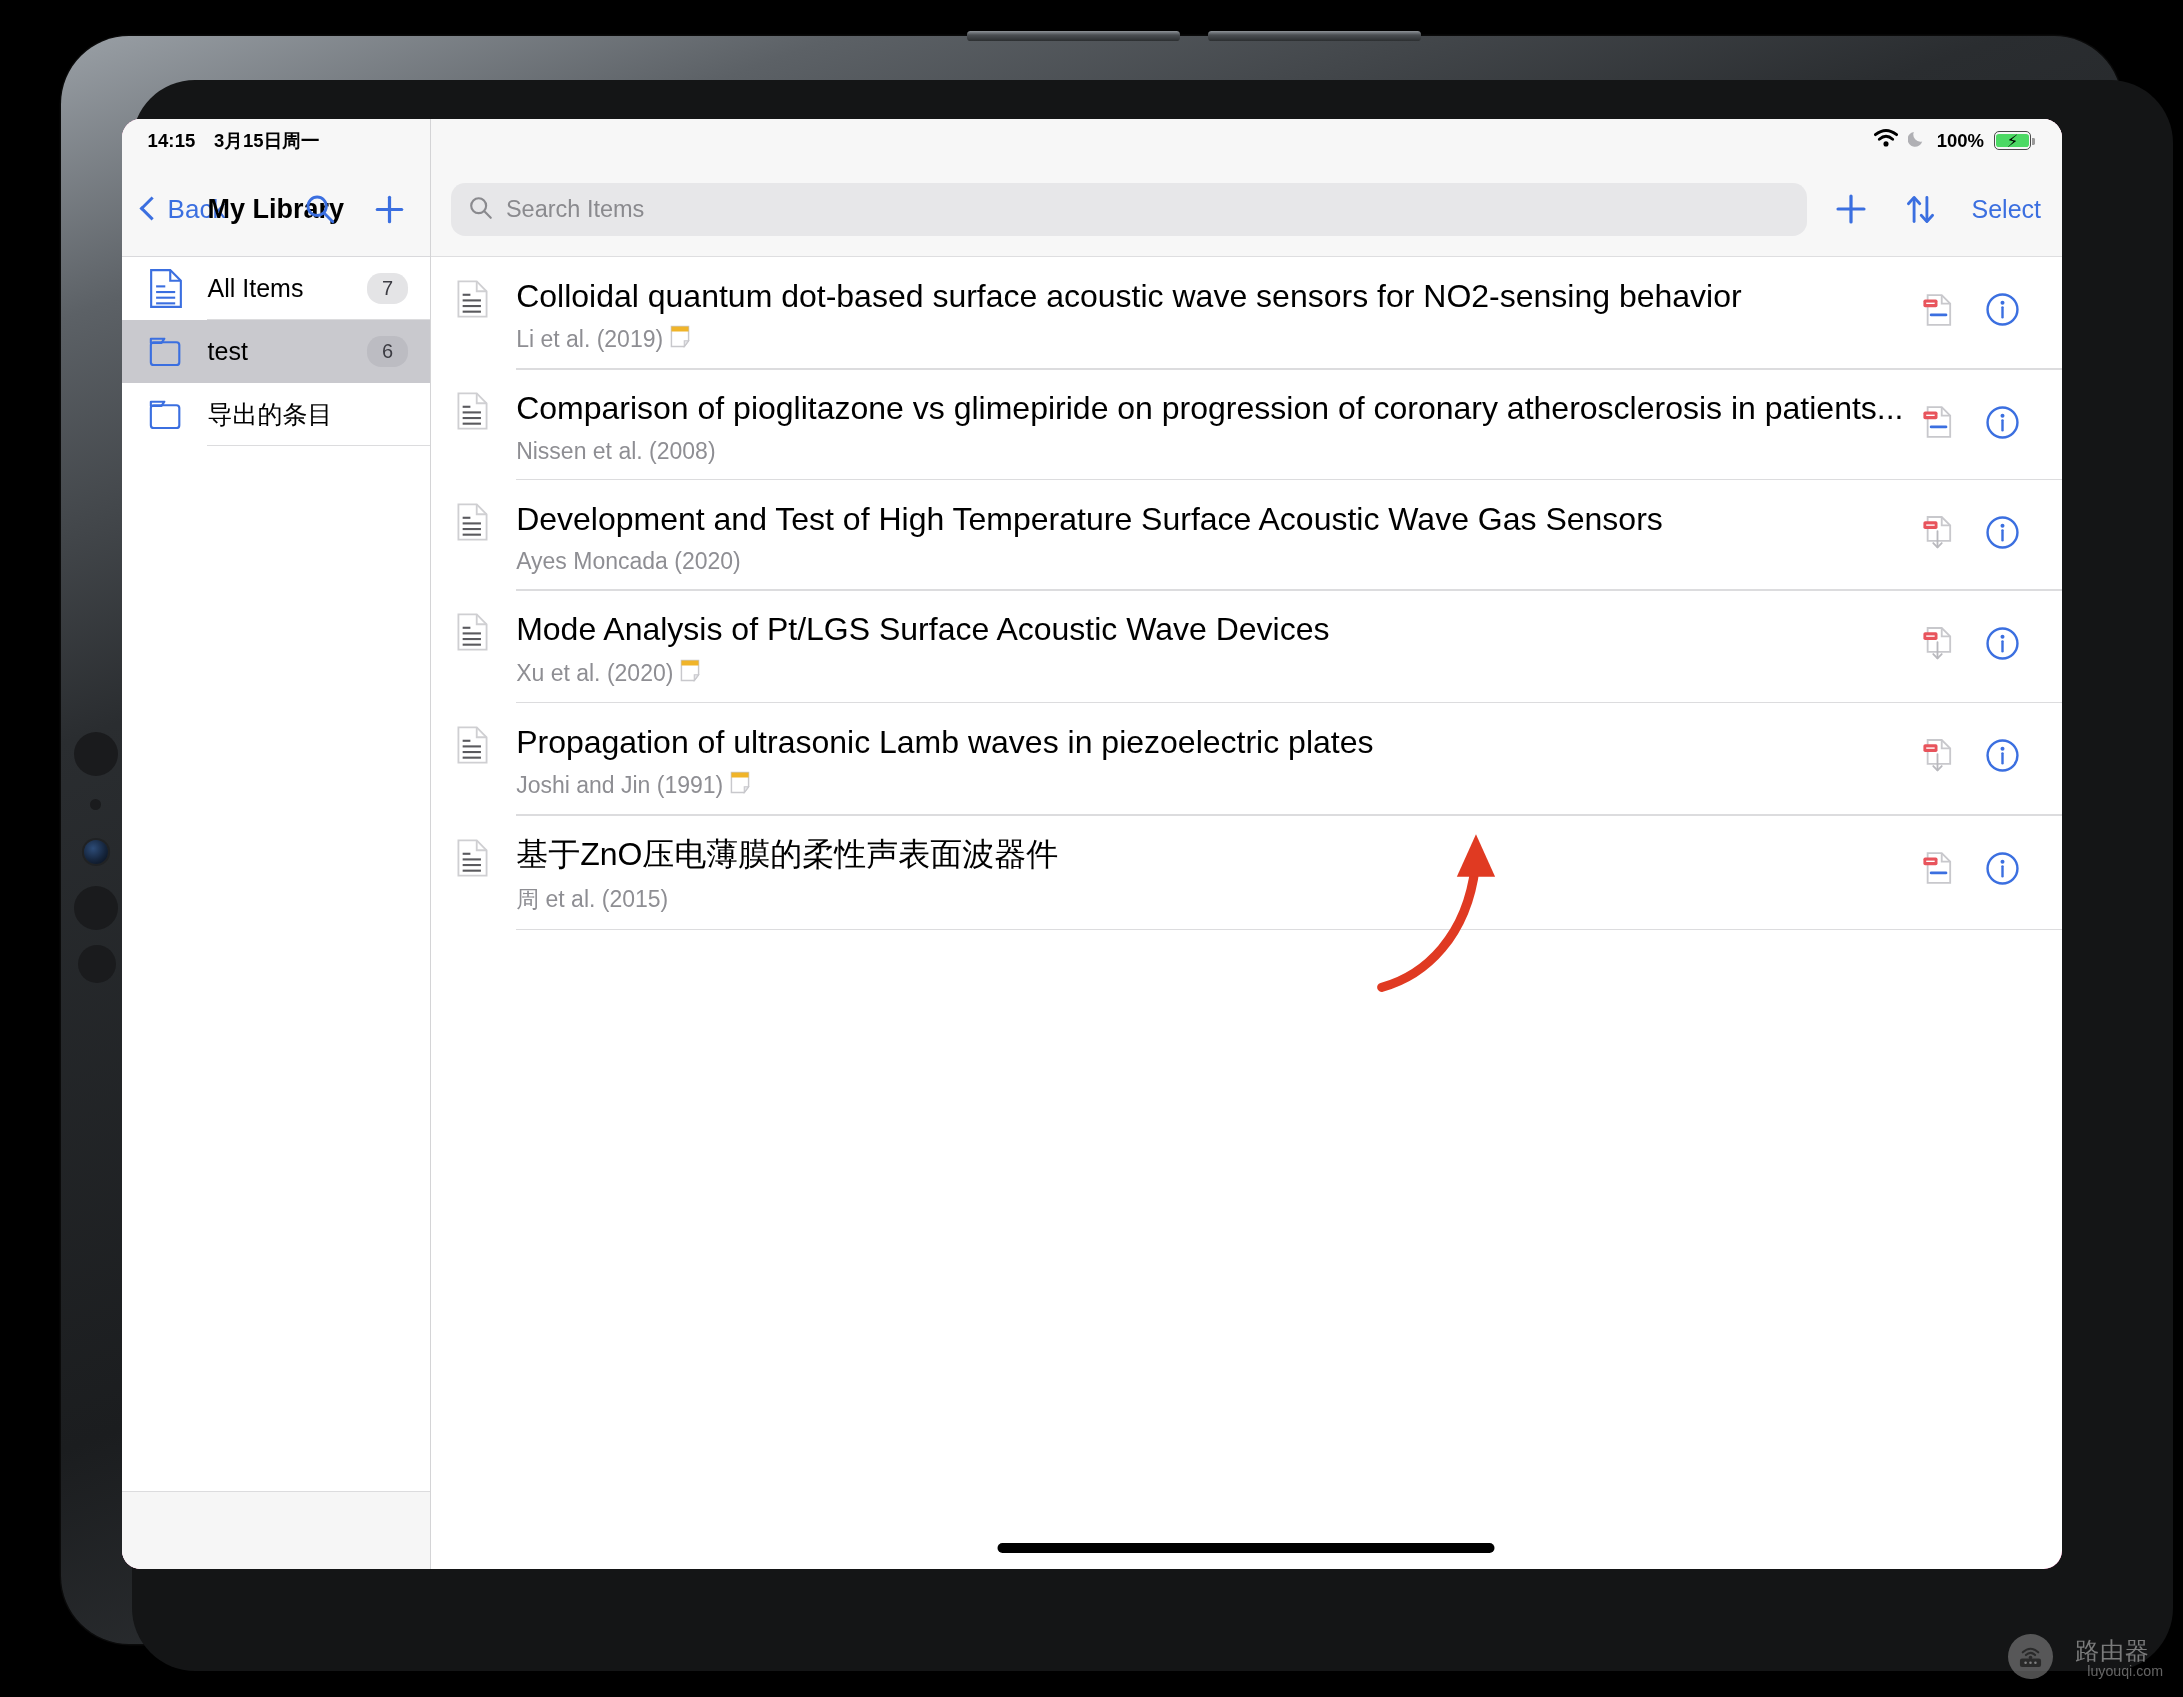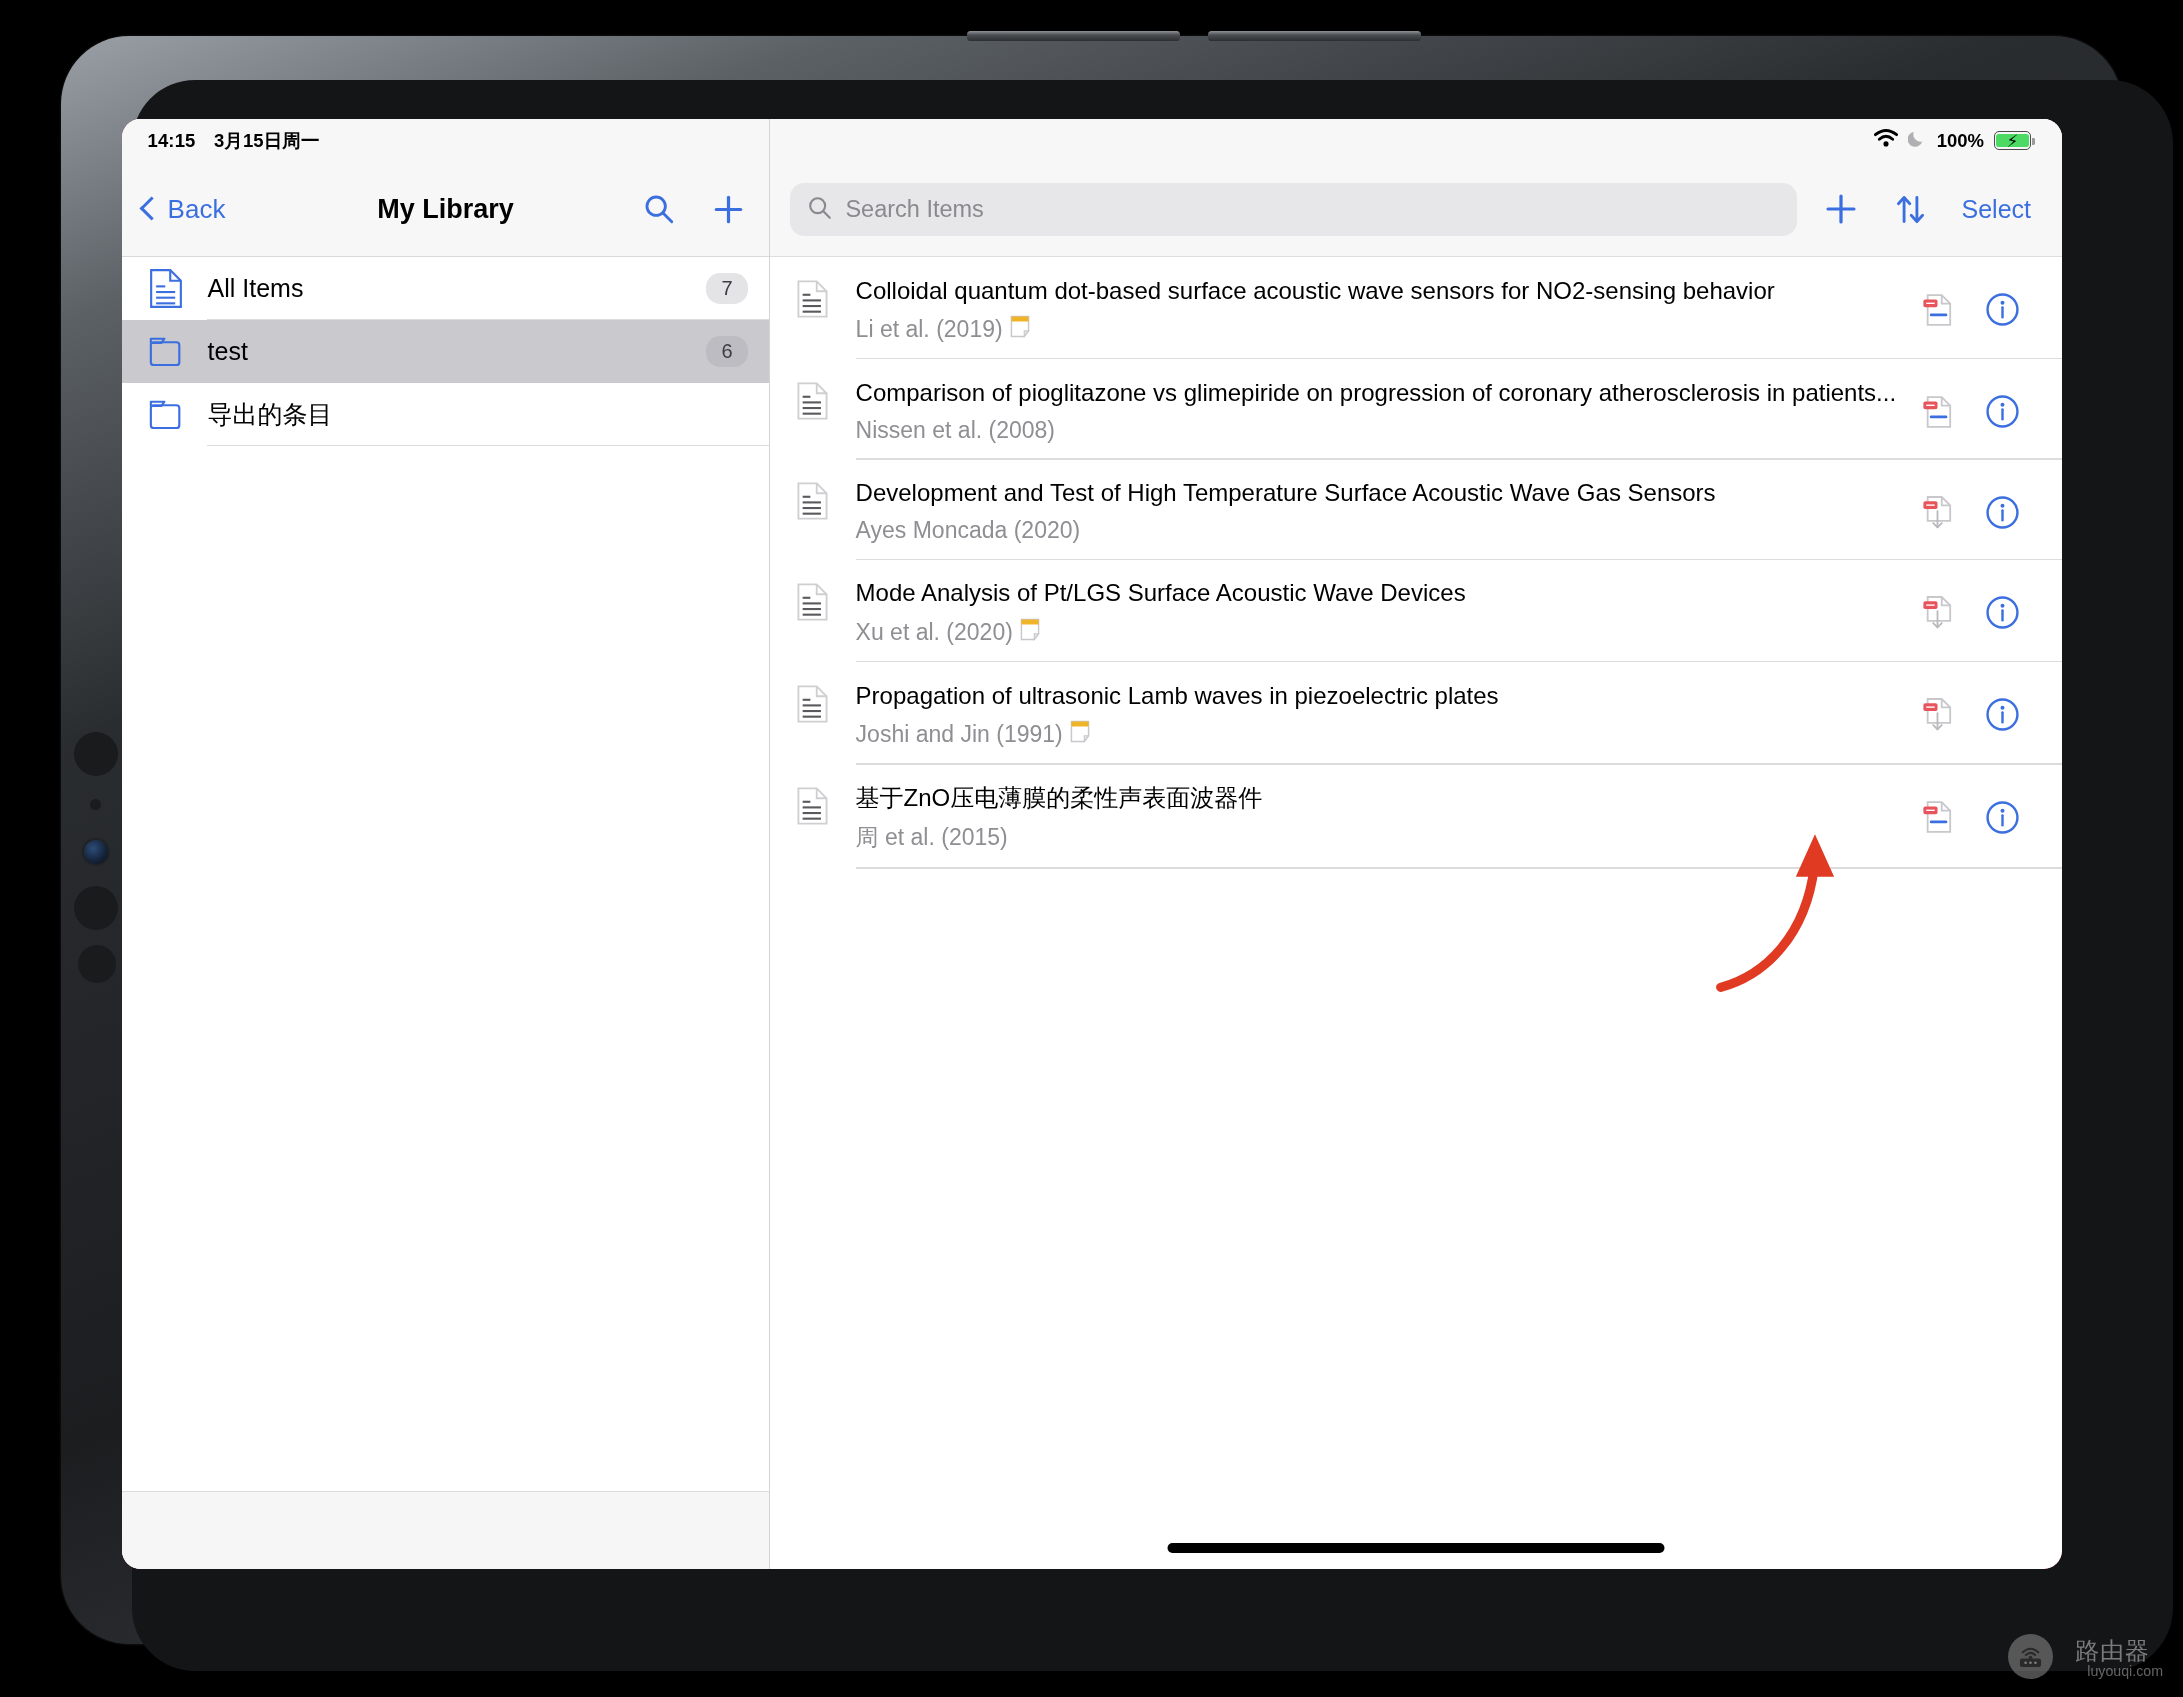"Search Items" .detail-toolbar { padding-right: 31px -> 21px }
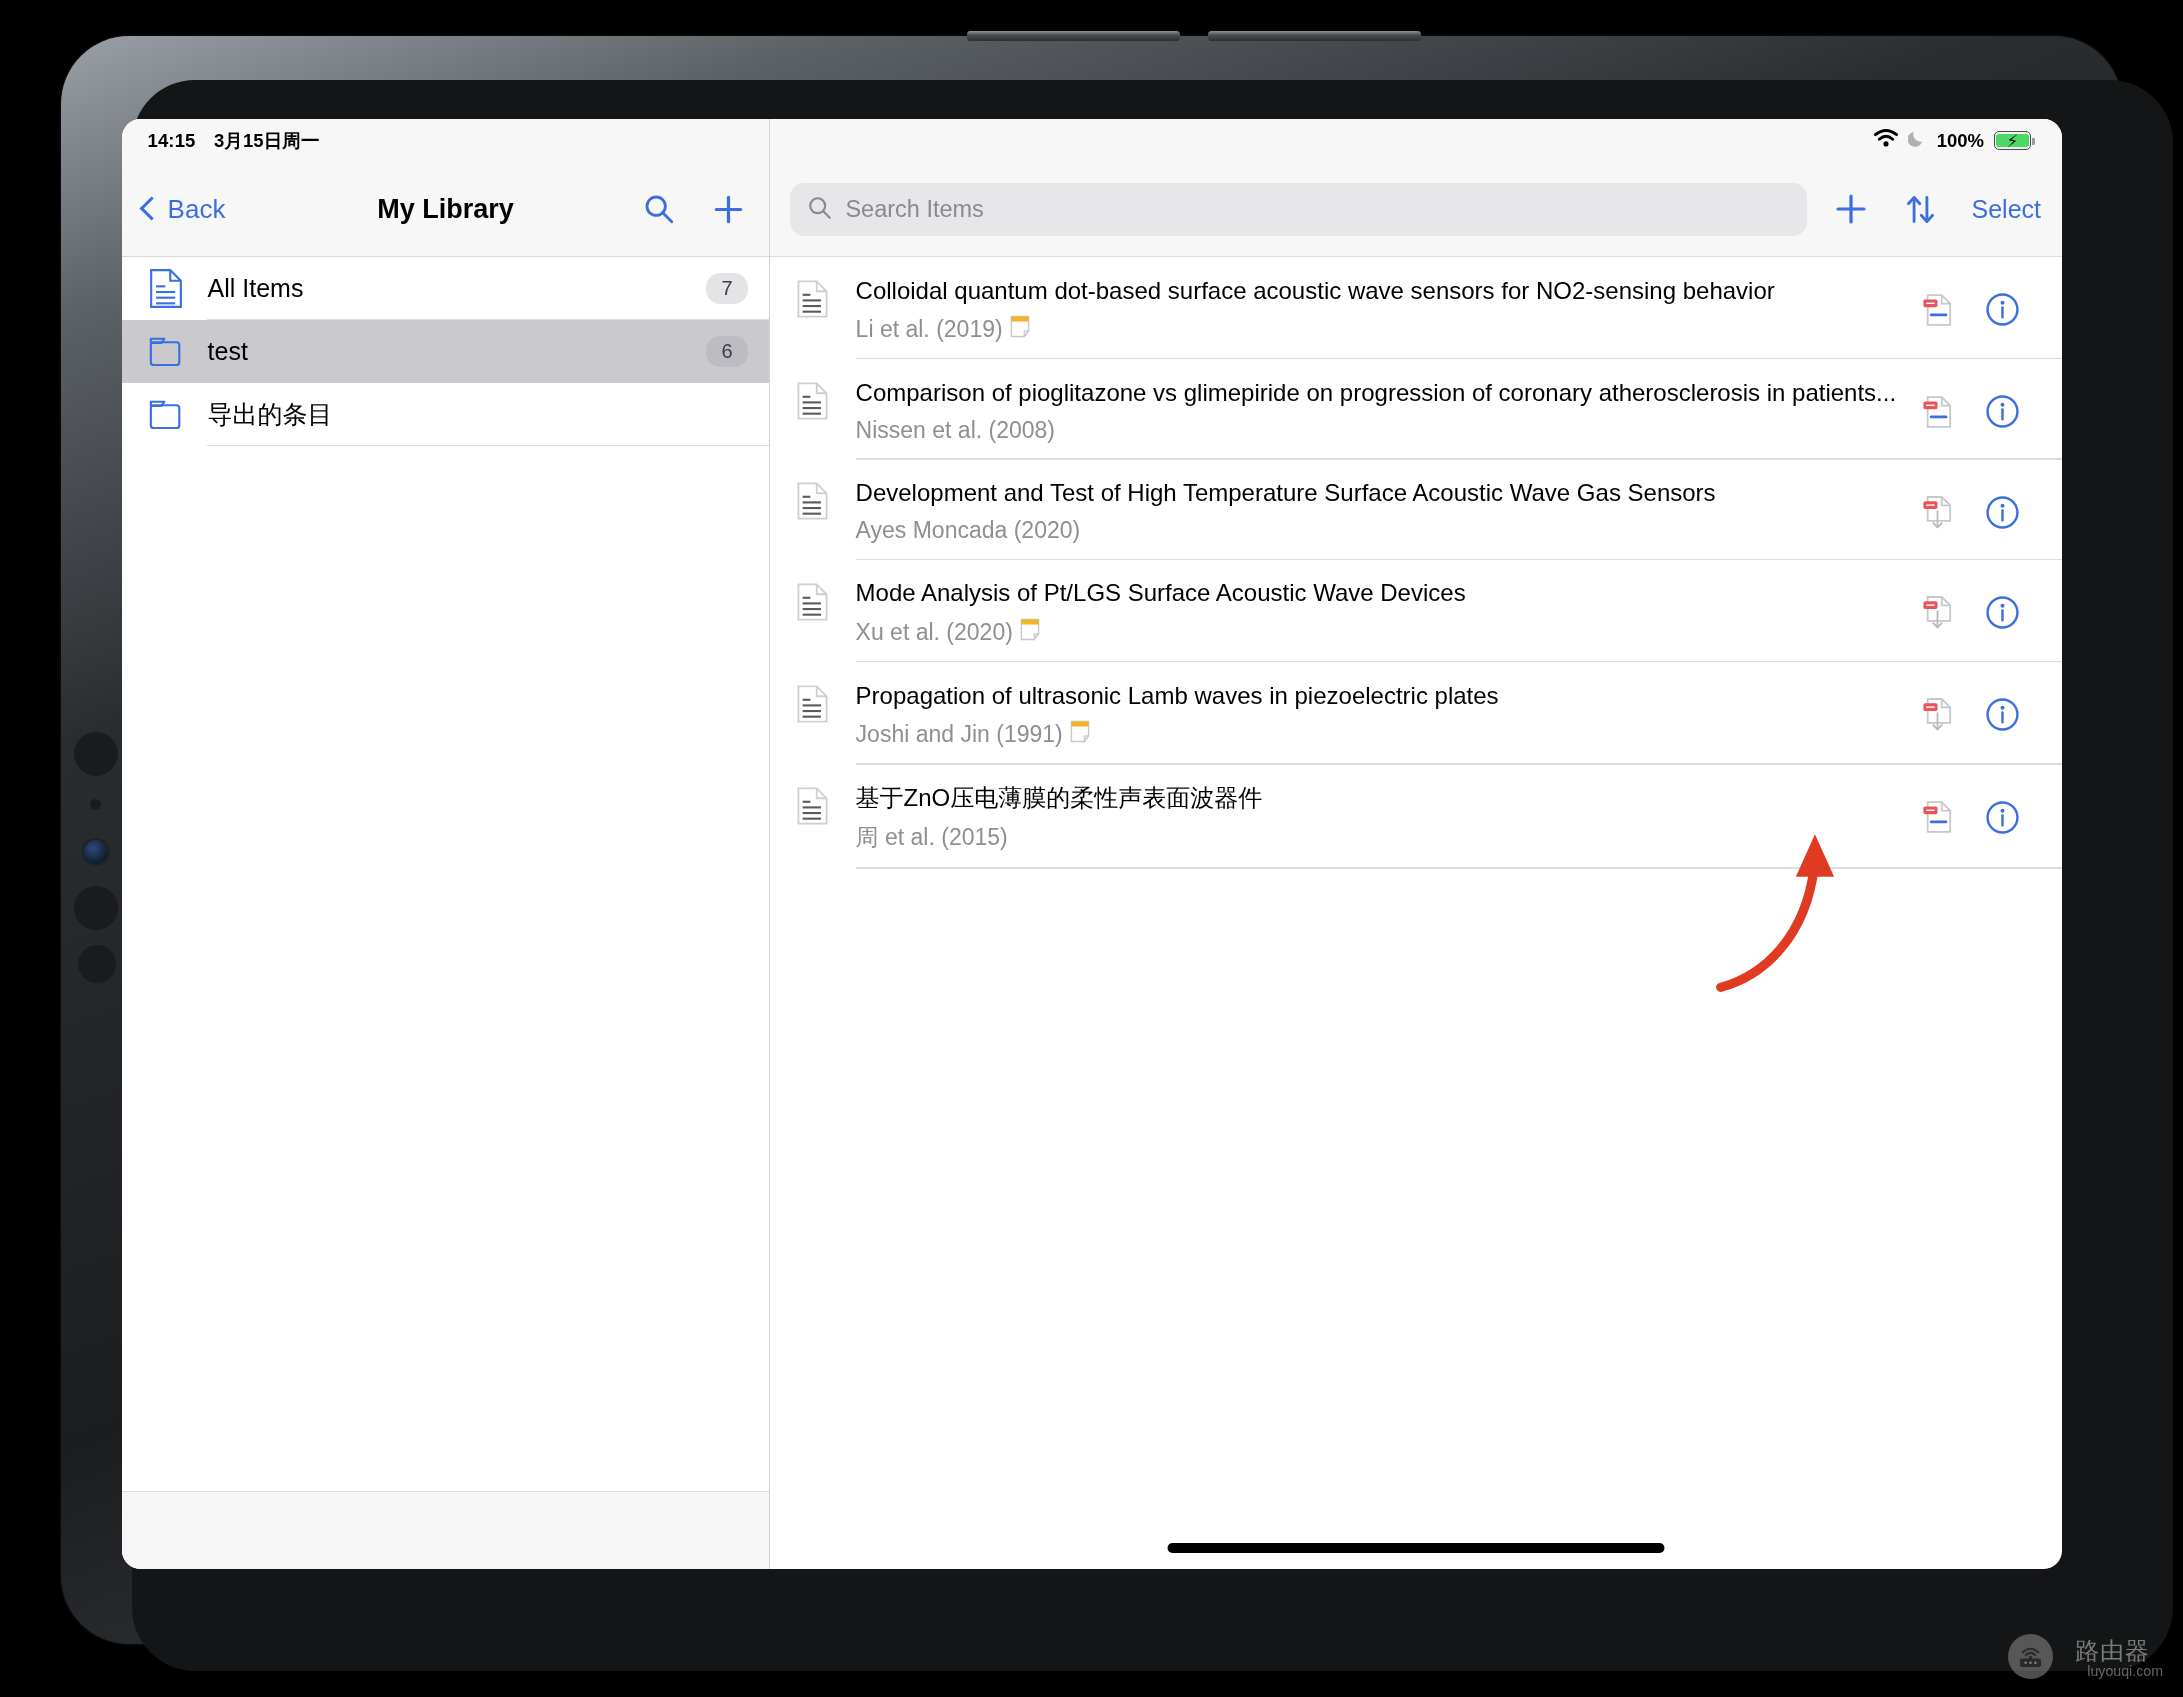"Colloidal quantum dot-based surface" .item-title { font-size: 24px -> 32px }
